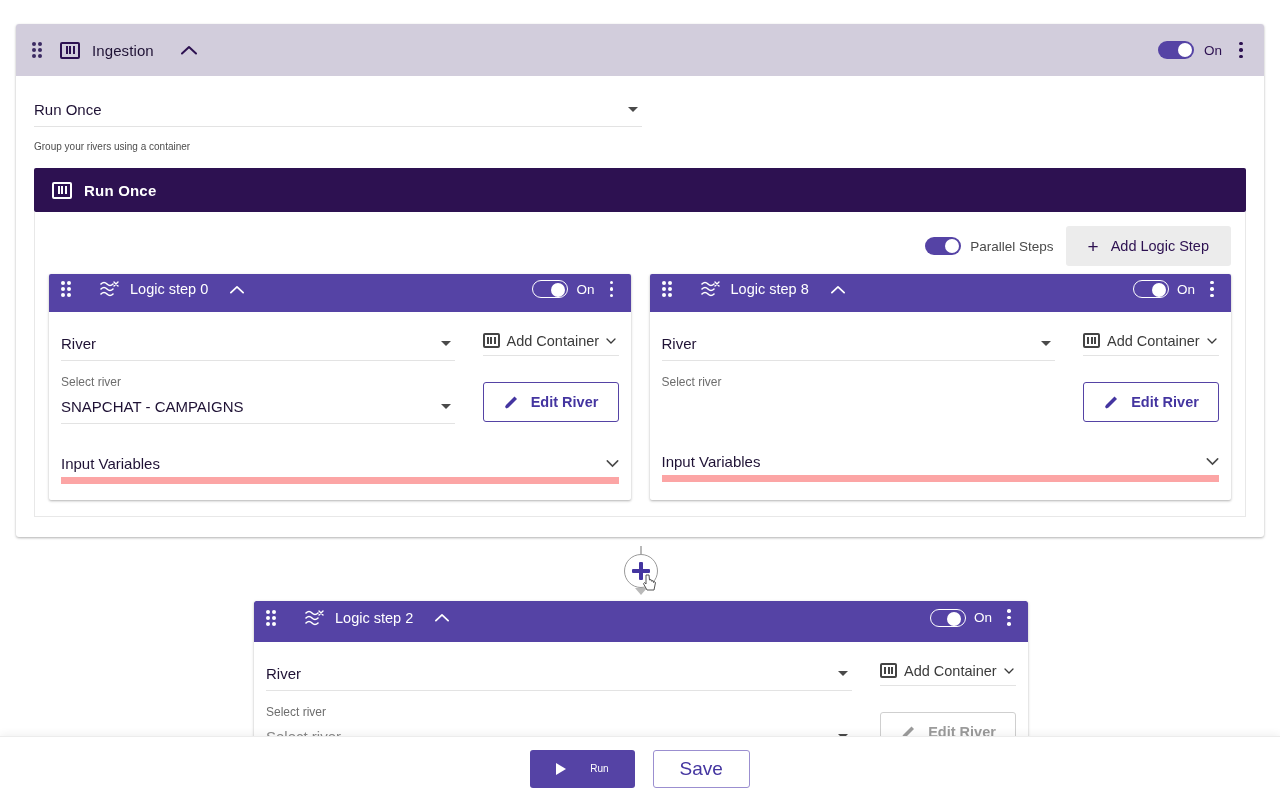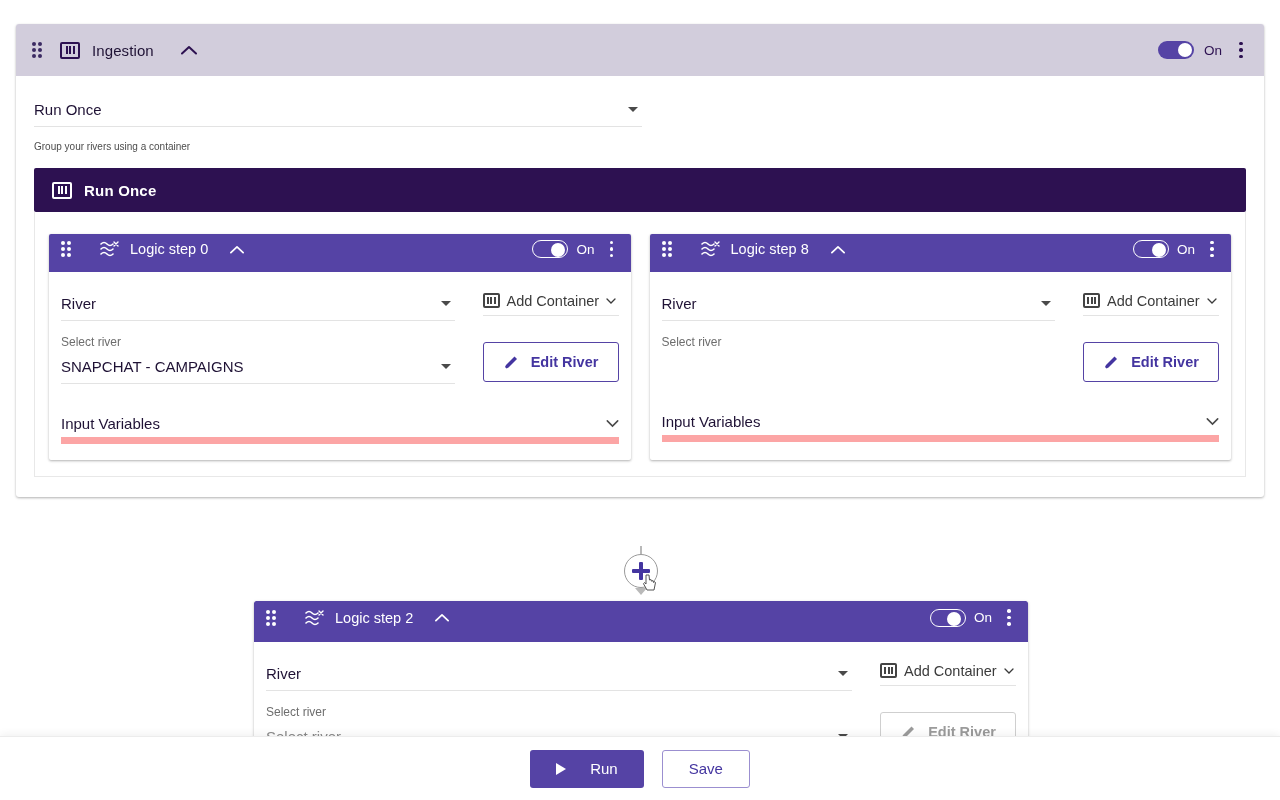"Parallel Steps" div.steps-toolbar { html: none -> <div> <div> <div> <span></span> </div> <div>Parallel Steps</div> </div> <button> <span>+</span> <span>Add Logic Step</span> </button> </div> }
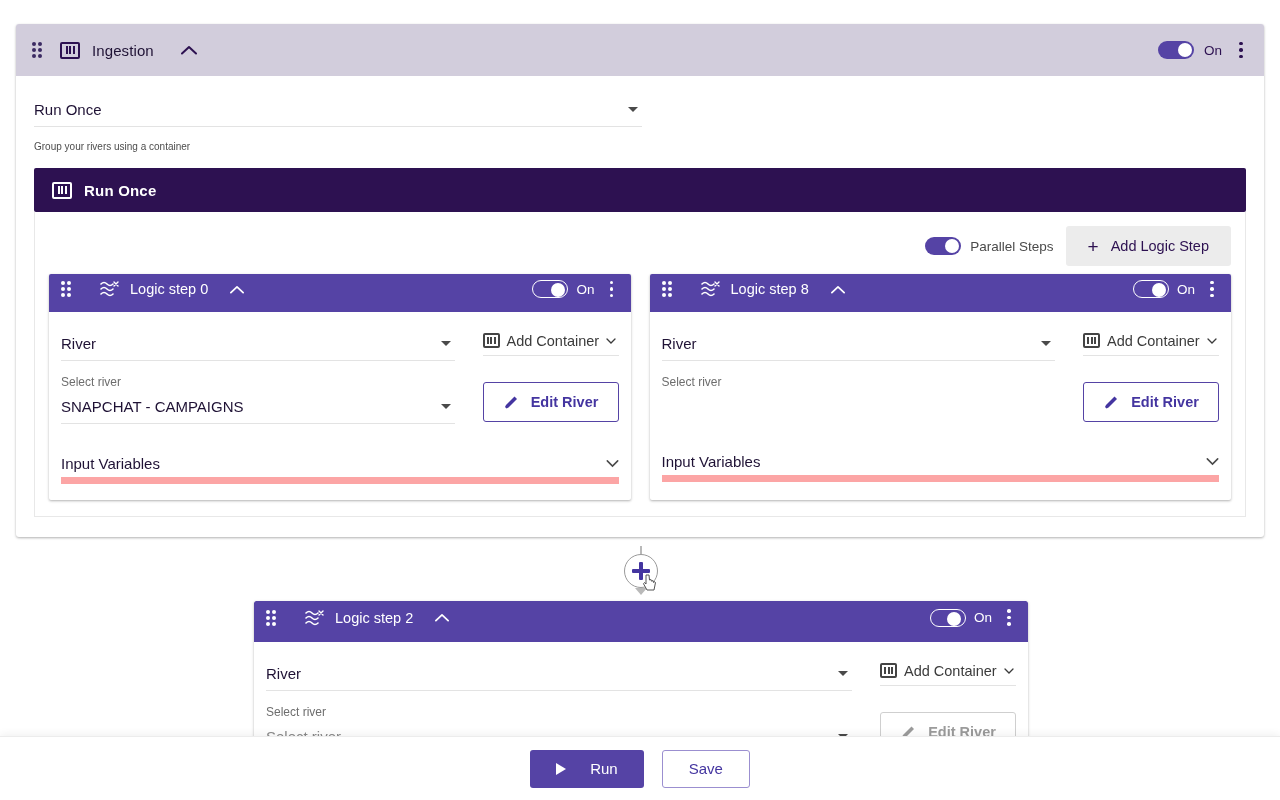"Run" .btn-run { font-size: 15px -> 10px }
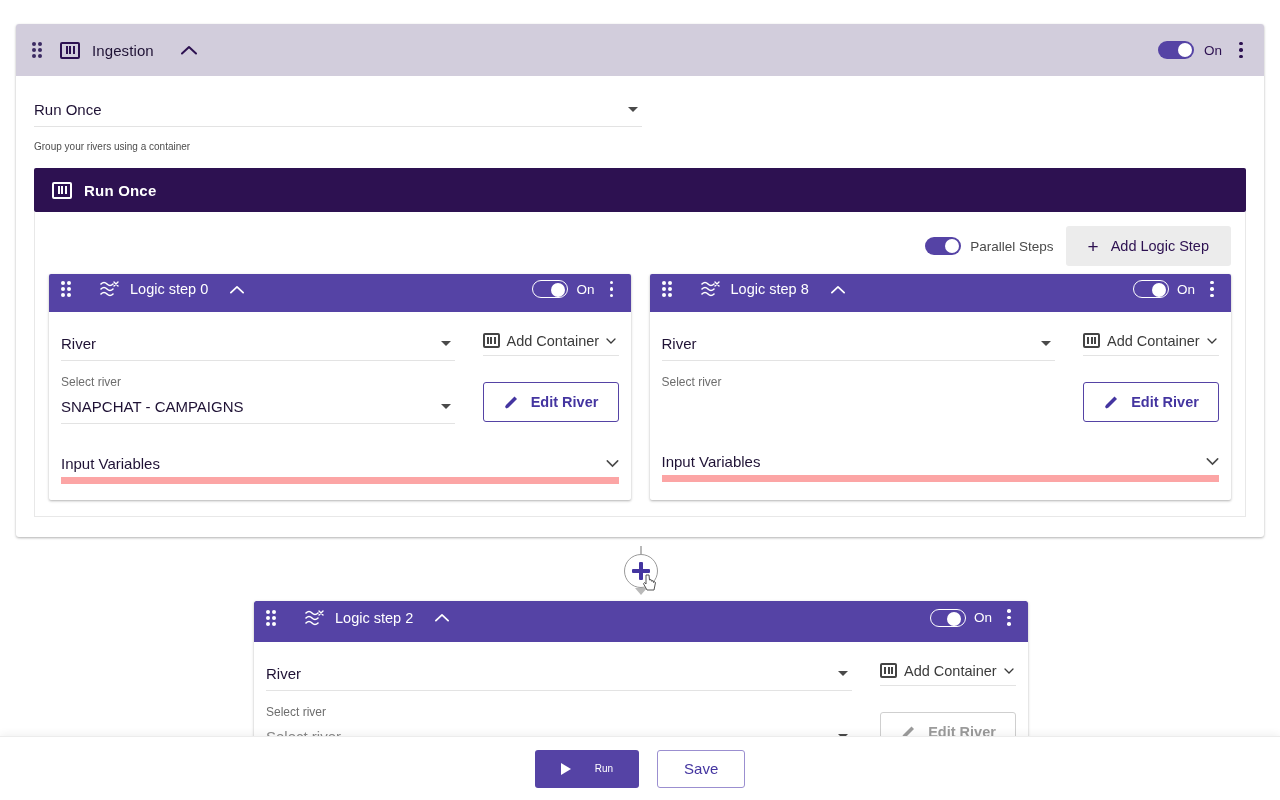"Save" .btn-save { font-size: 15px -> 19px }
